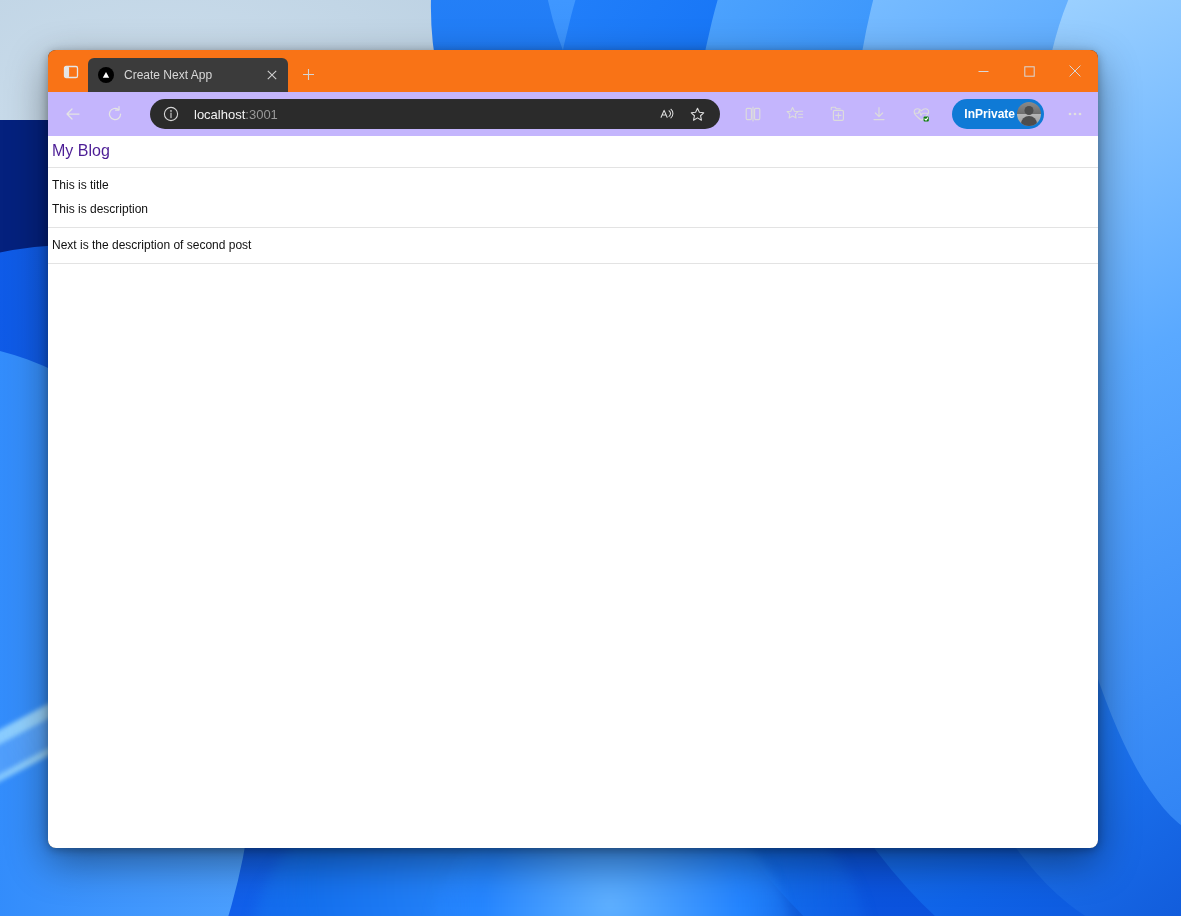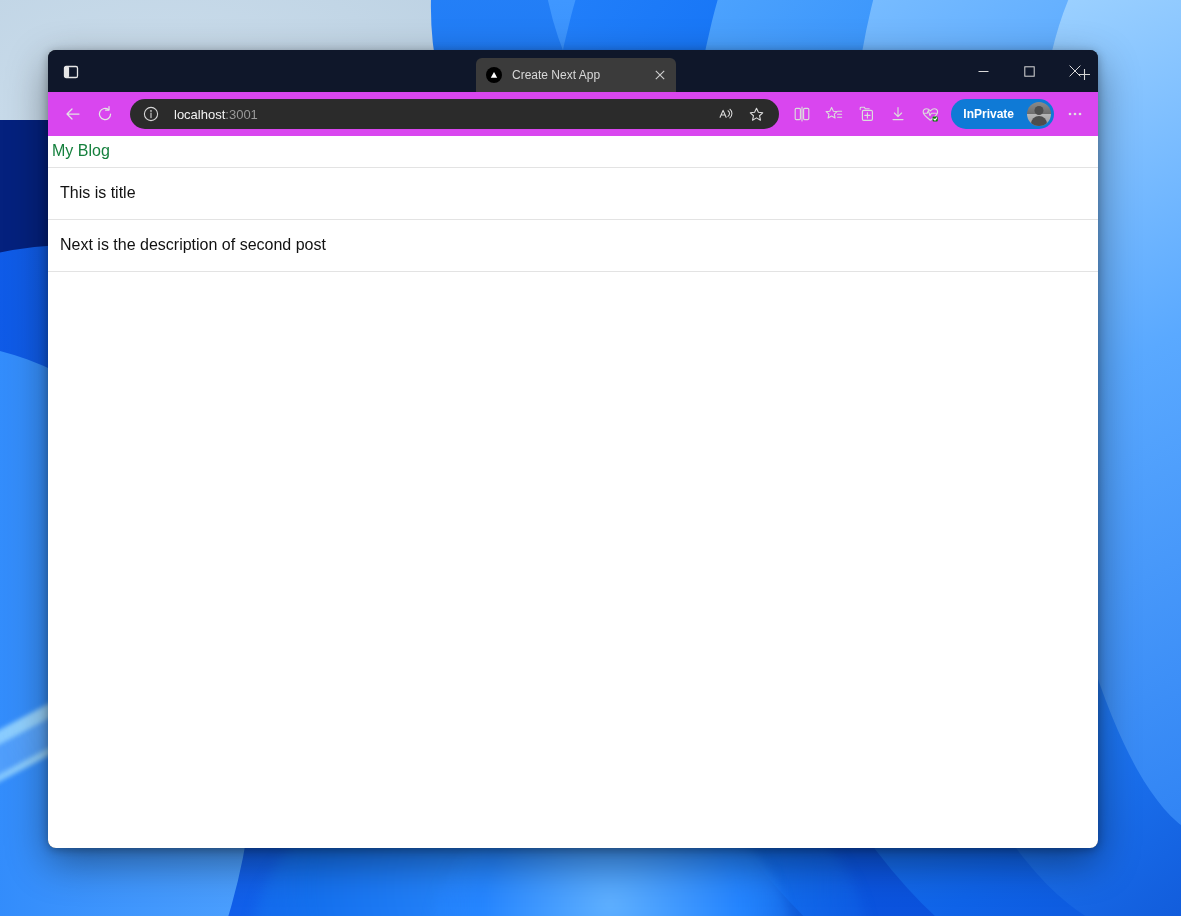"Create Next App" #tab-strip { background: #0f172a -> #f97316; justify-content: space-between -> none }
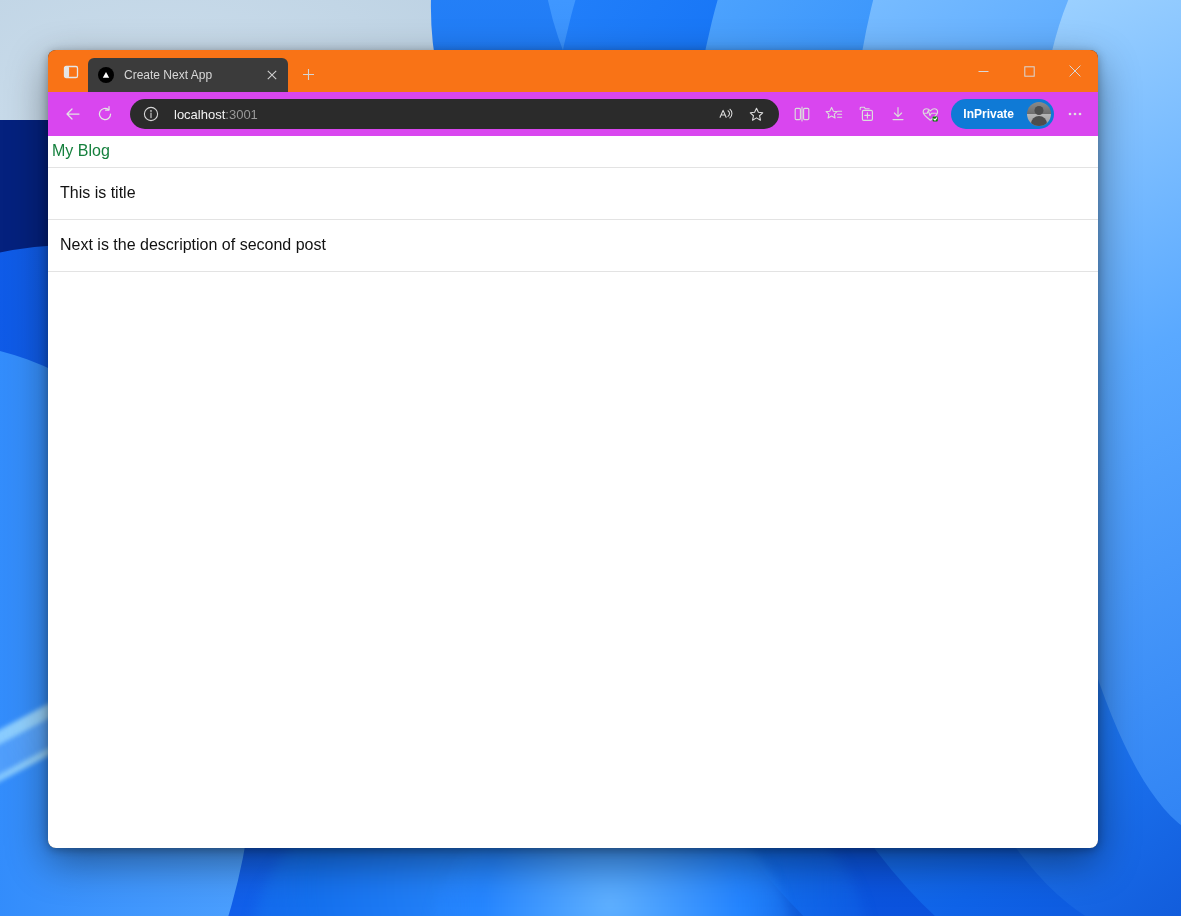"localhost:3001" #toolbar { background: #d946ef -> #c4b5fd; gap: 2px -> 12px }
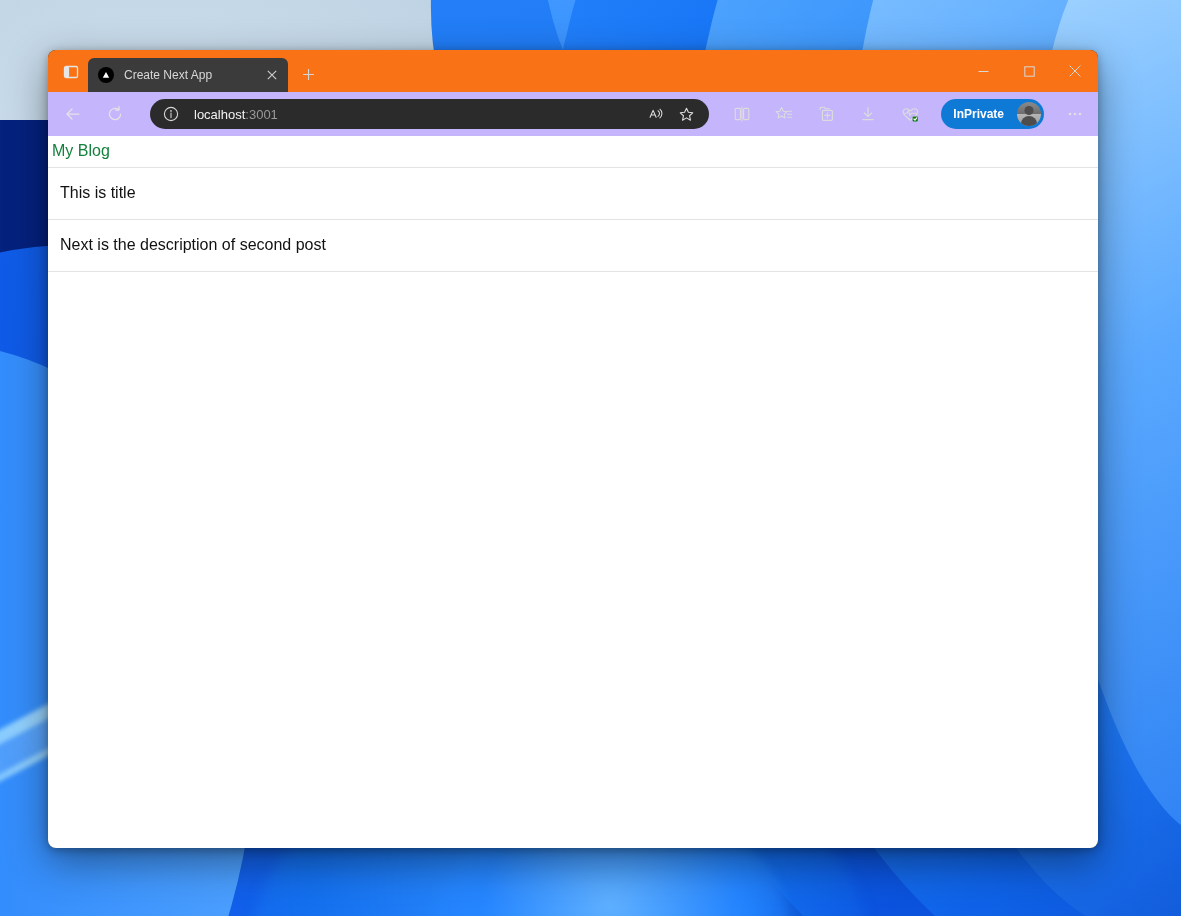"InPrivate" #inprivate-pill .label { margin-right: 13px -> 2px }
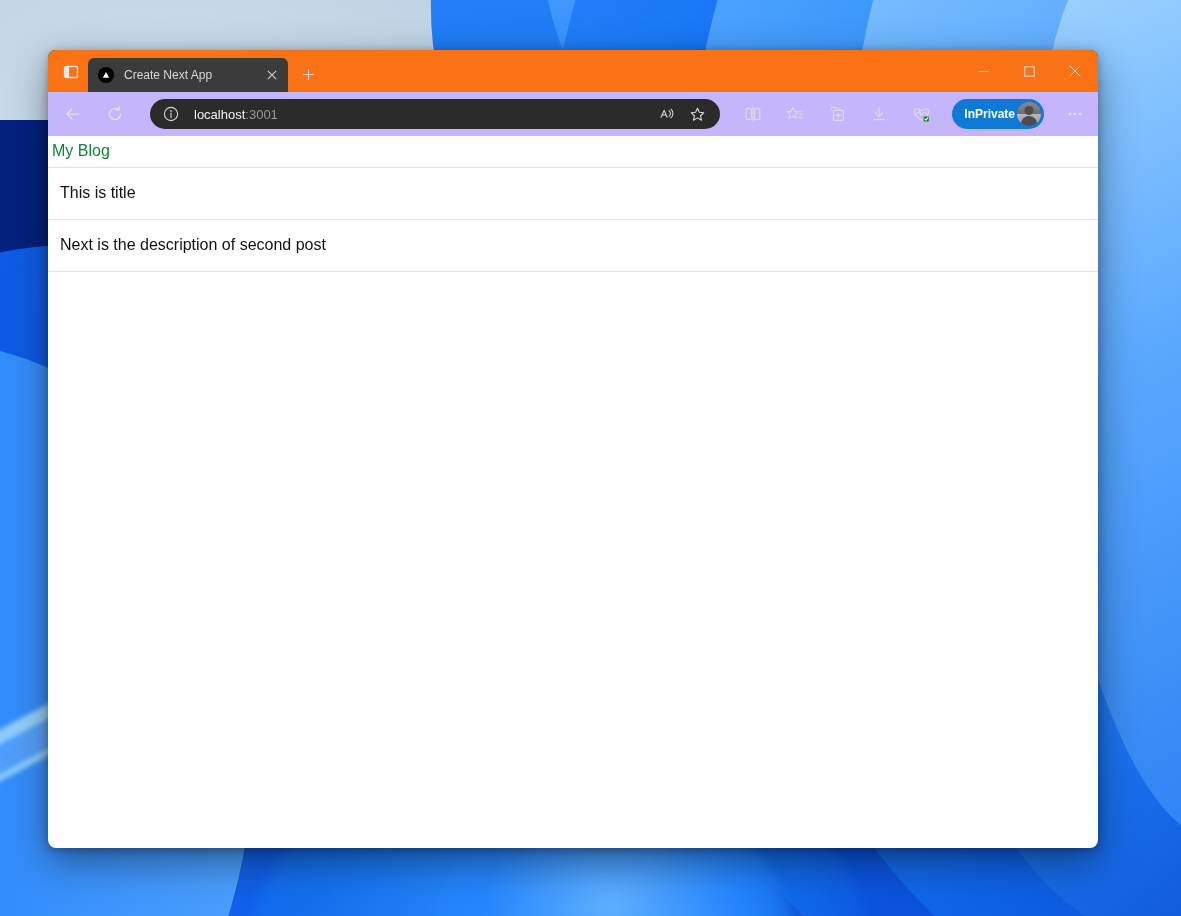"My Blog" .blog-heading { color: #15803d -> #4c1d95 }
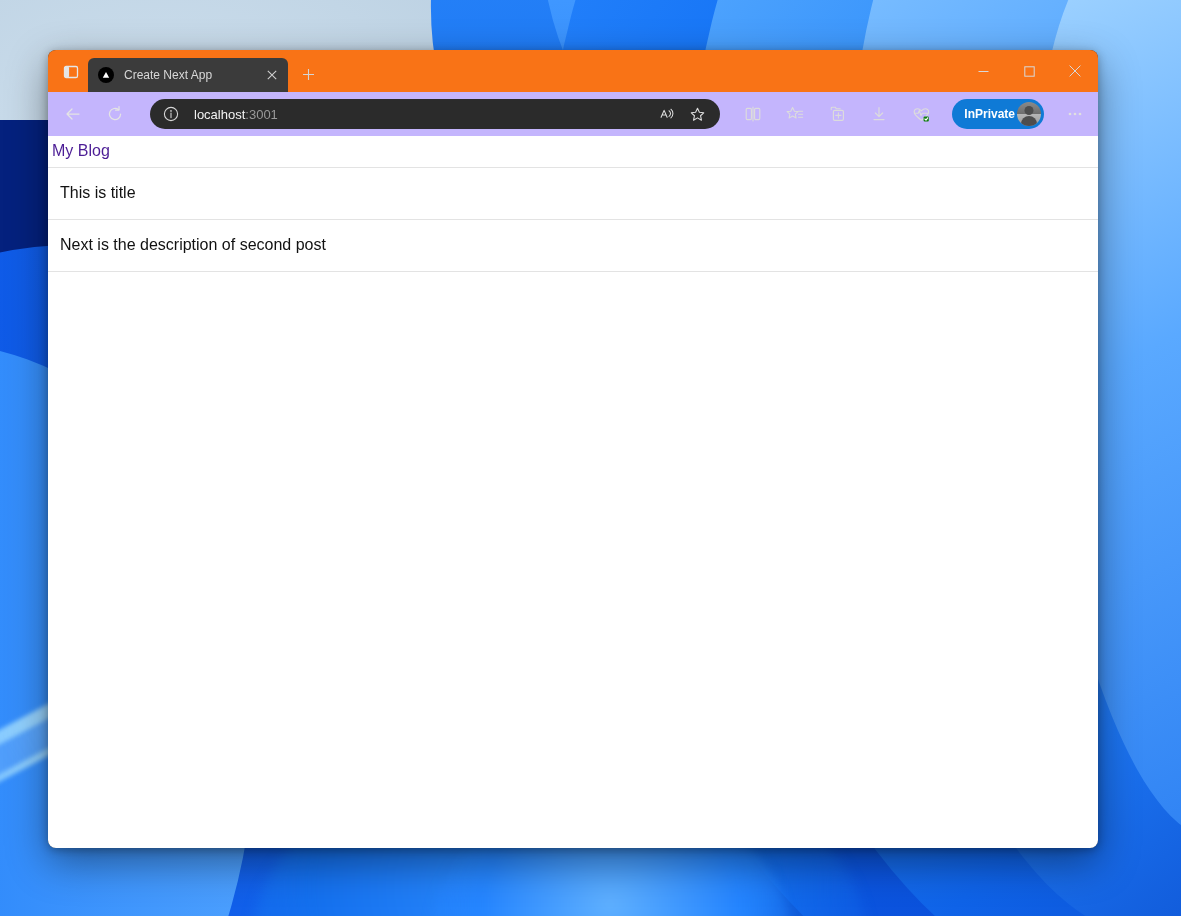"This is title" .post-title, .post-desc { font-size: 16px -> 12px; margin: 8px -> 0 }
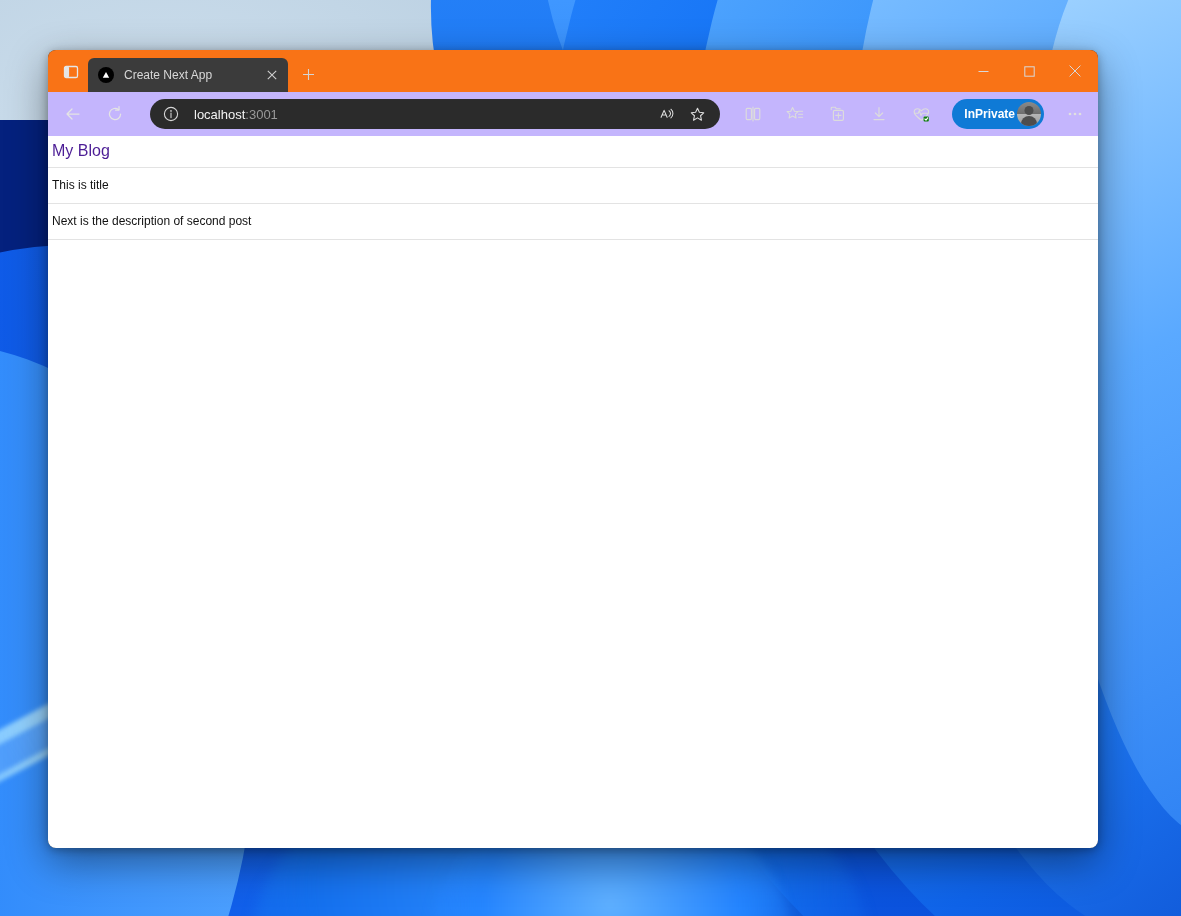"This is description" div.post-desc { html: none -> <div>This is description</div> }
